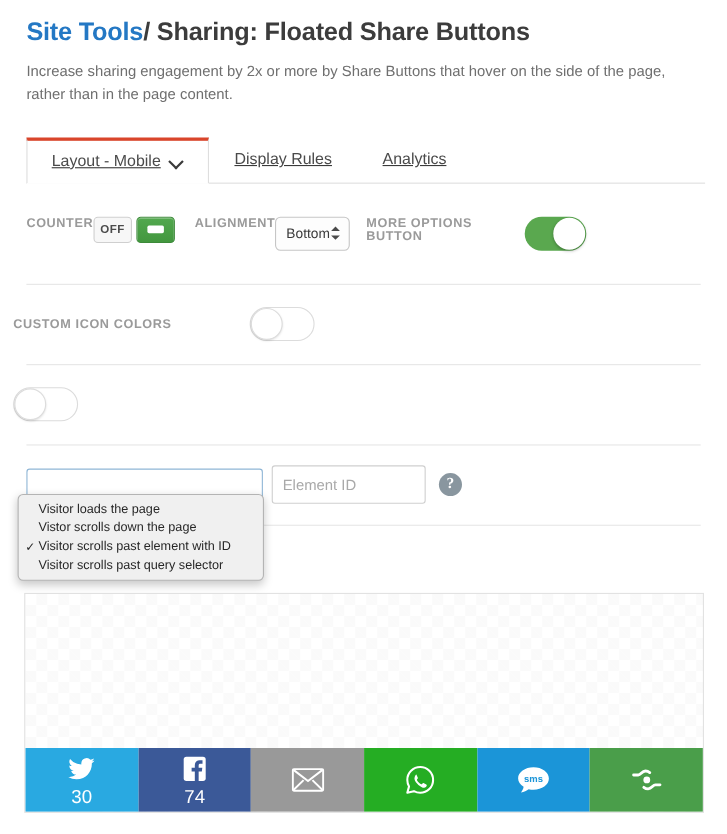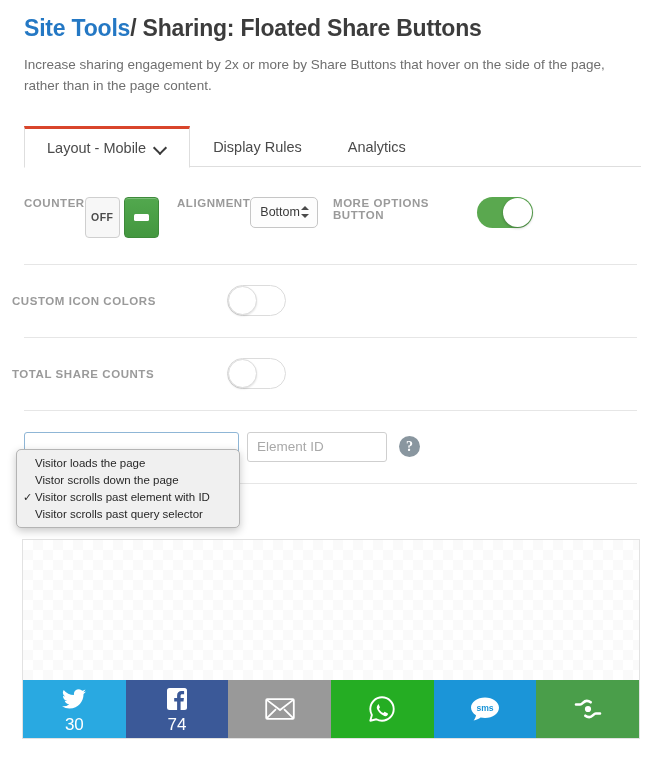"Layout - Mobile" .tabs { align-items: flex-end -> none; text-decoration: none -> underline }
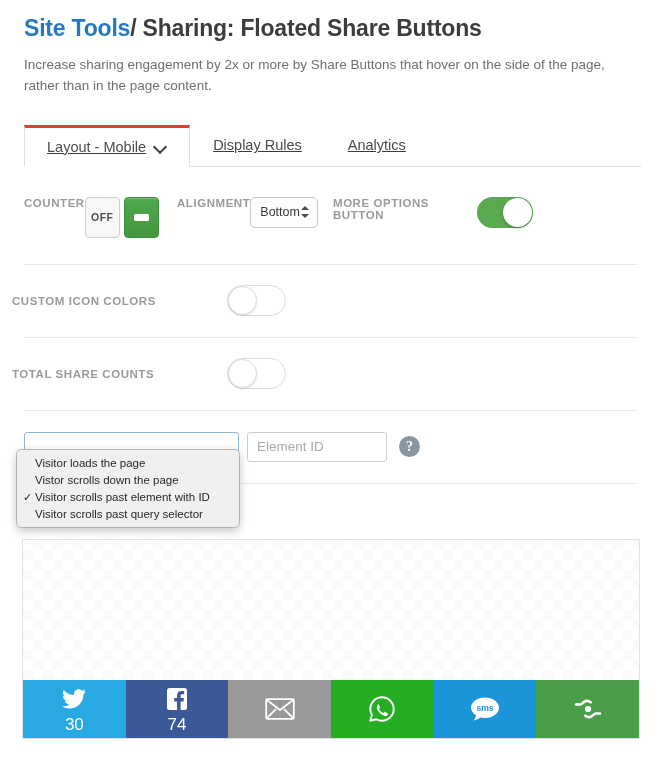"OFF" .seg-btn { height: 41px -> 24px }
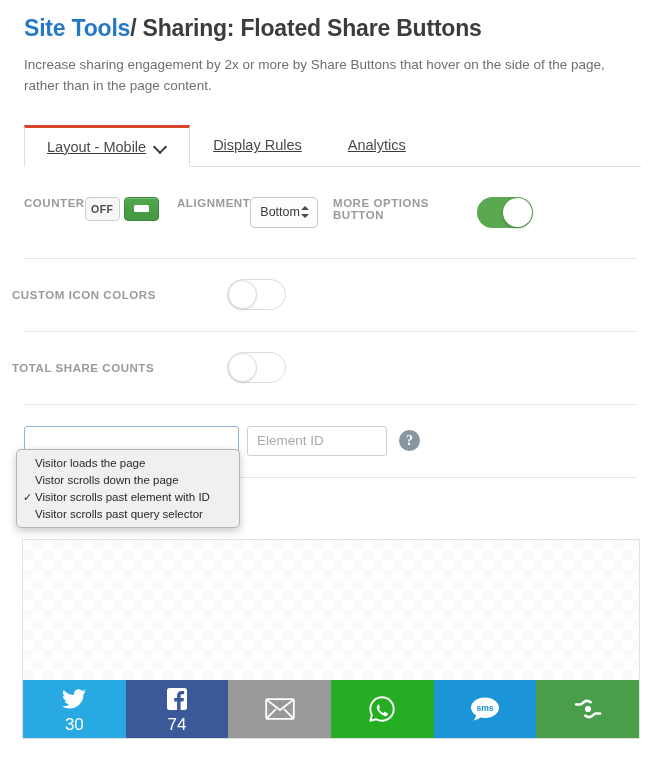"TOTAL SHARE COUNTS" div.field-label { html: <div>TOTAL SHARE COUNTS</div> -> none }
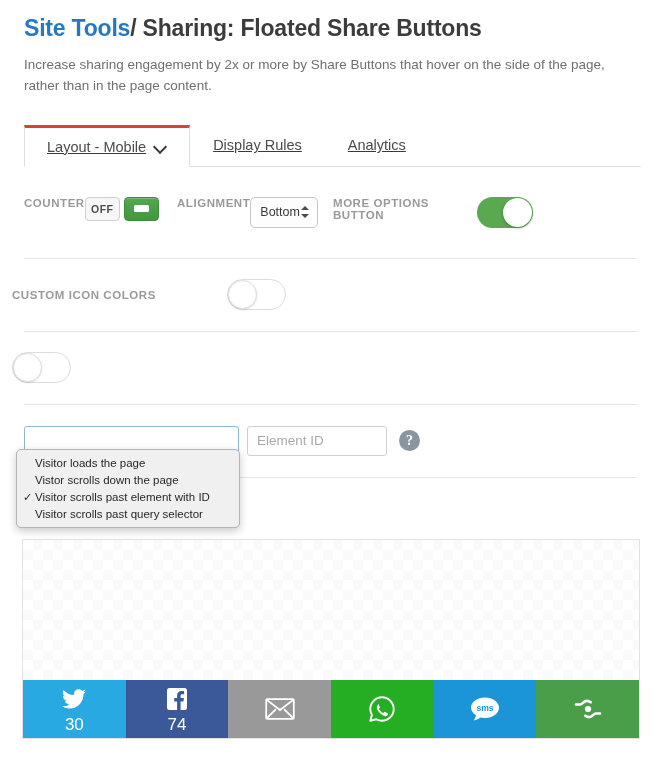"Element ID" .text-input { height: 30px -> 35px }
